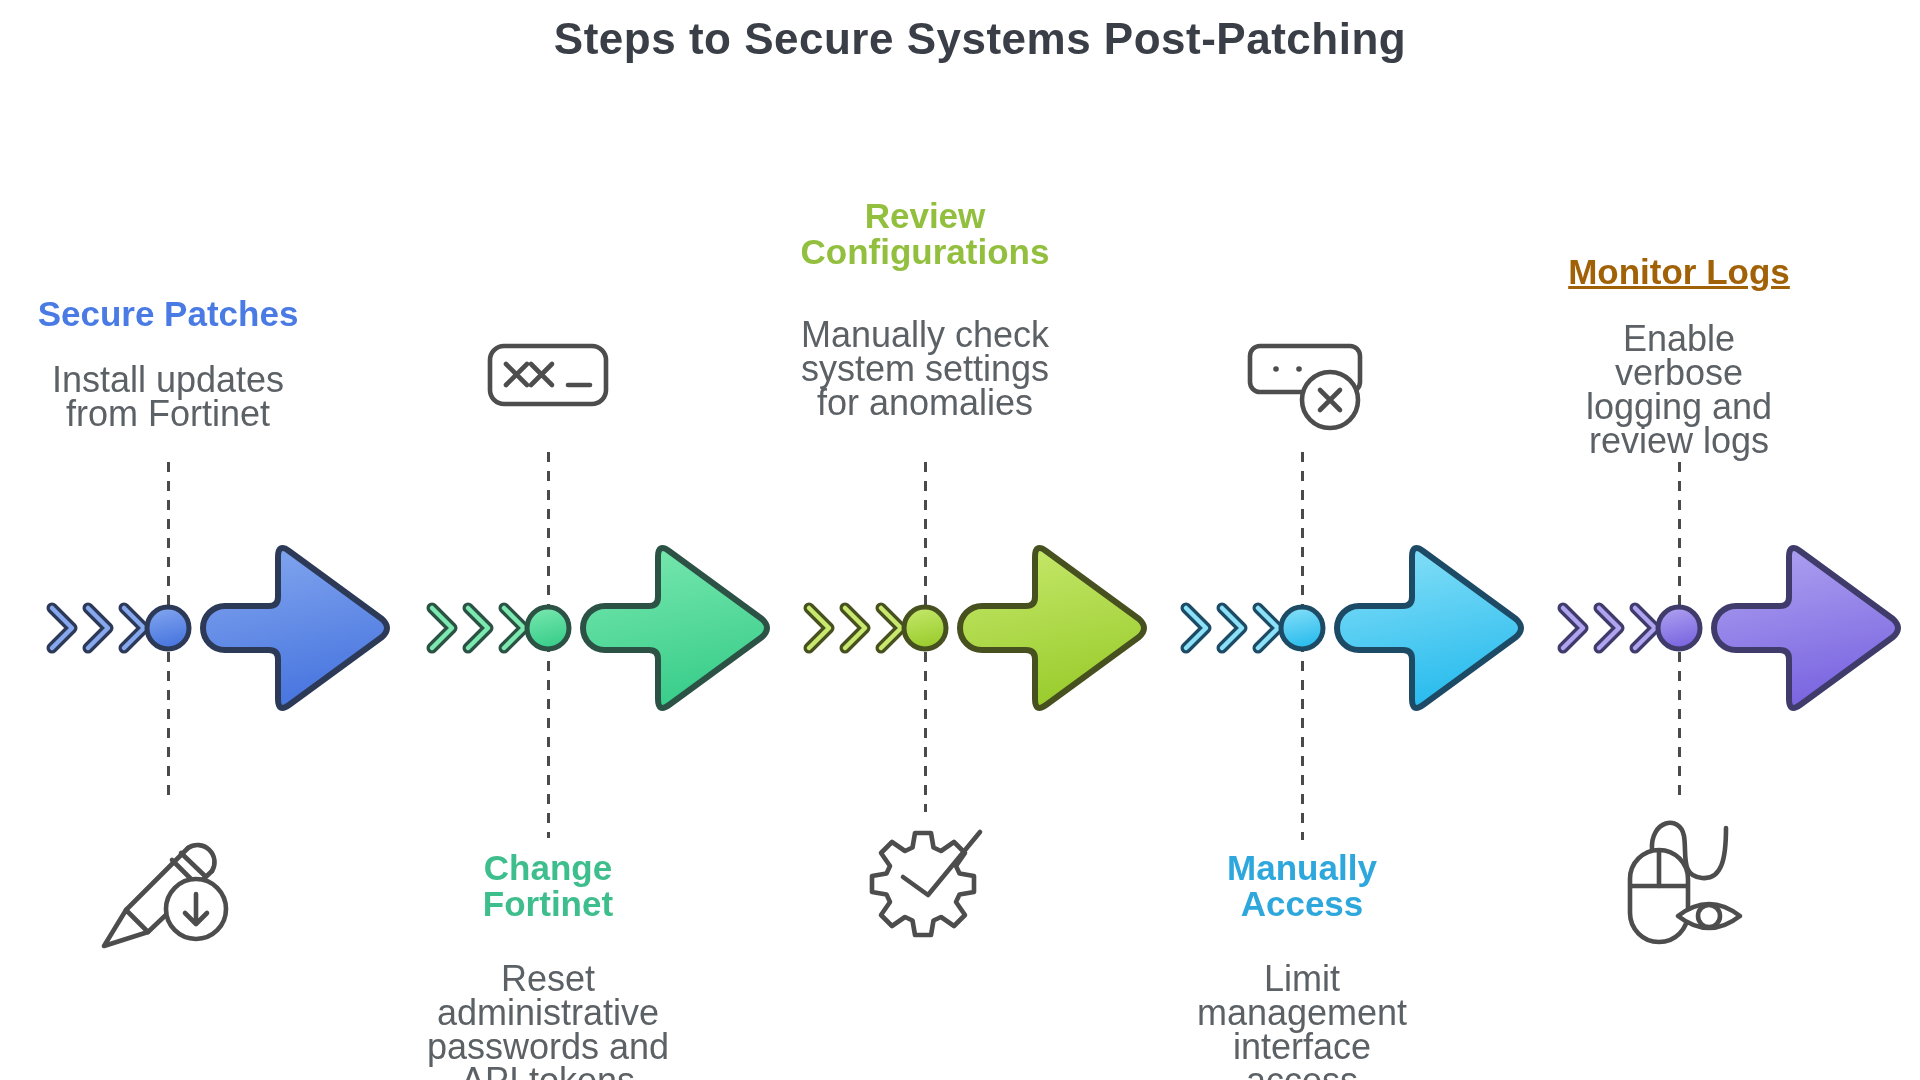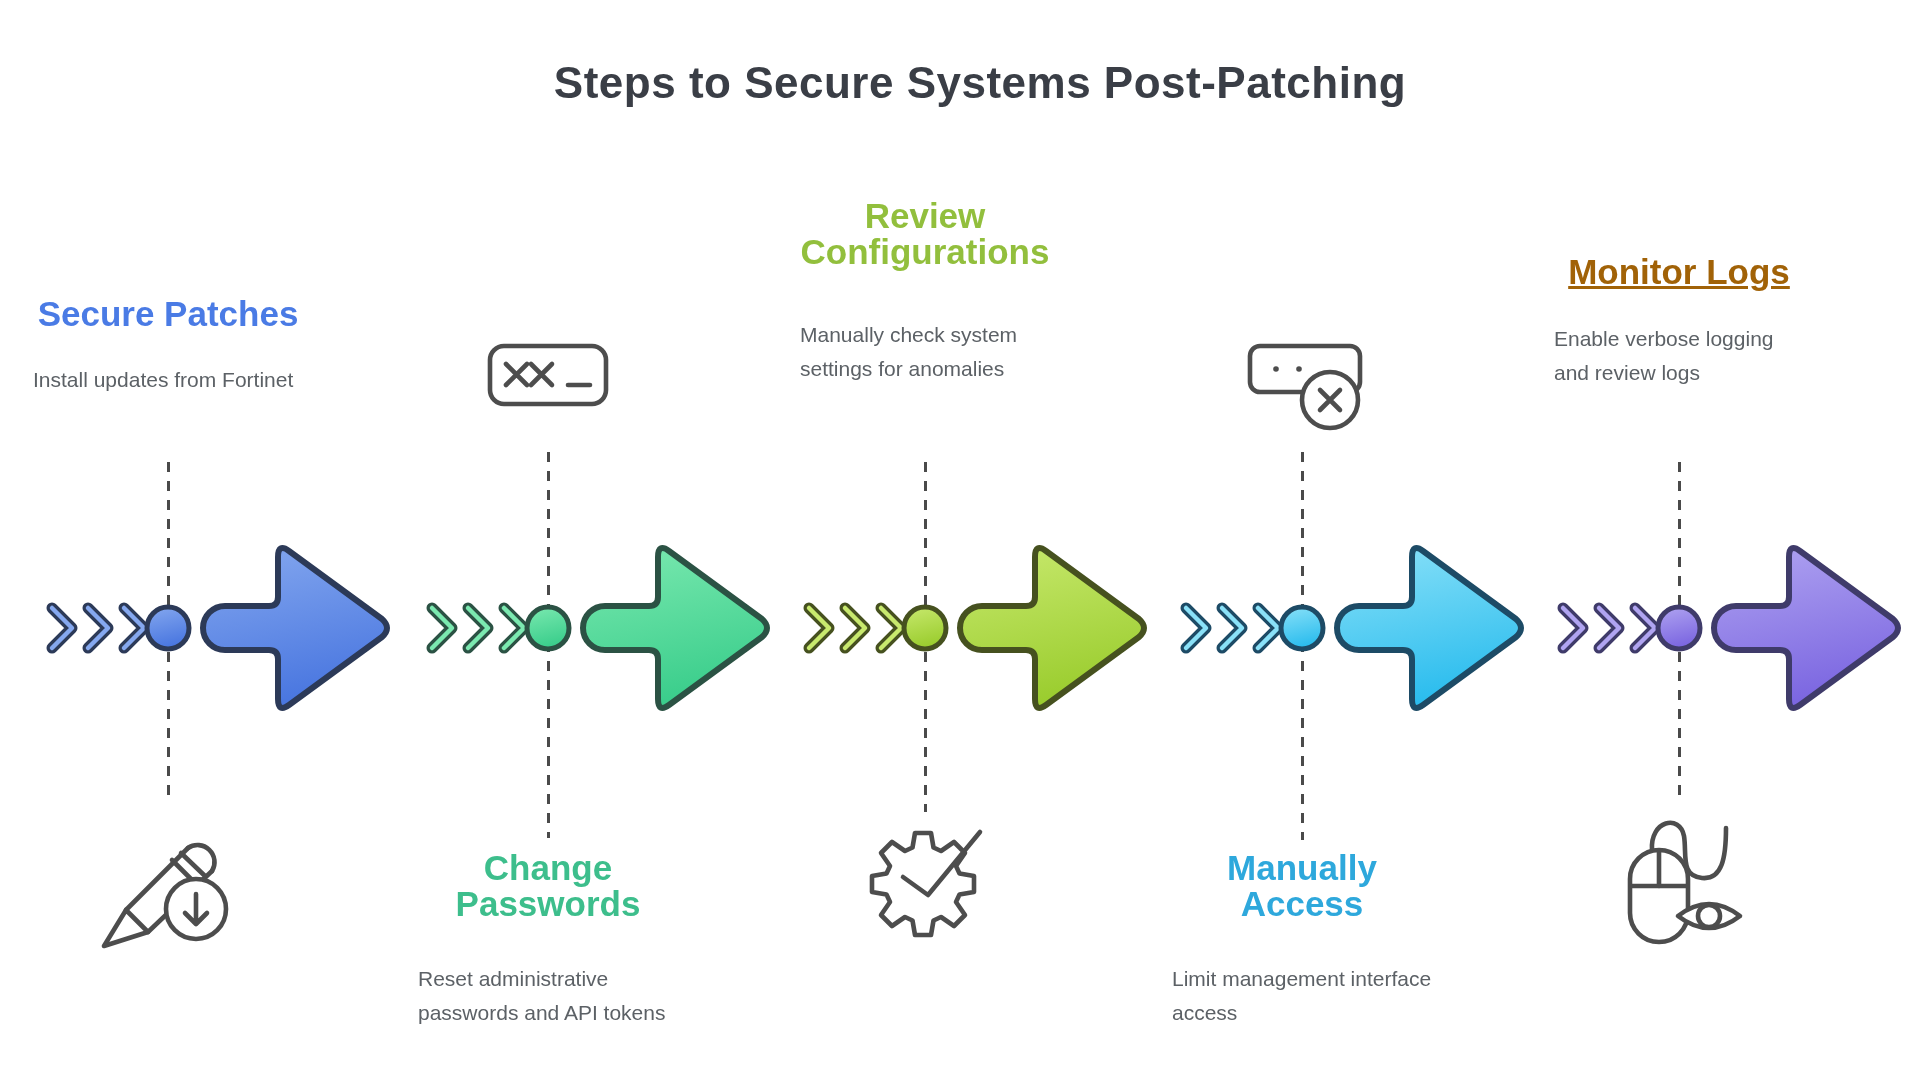"Steps to Secure Systems Post-Patching" .main-title { margin-top: 44px -> none }
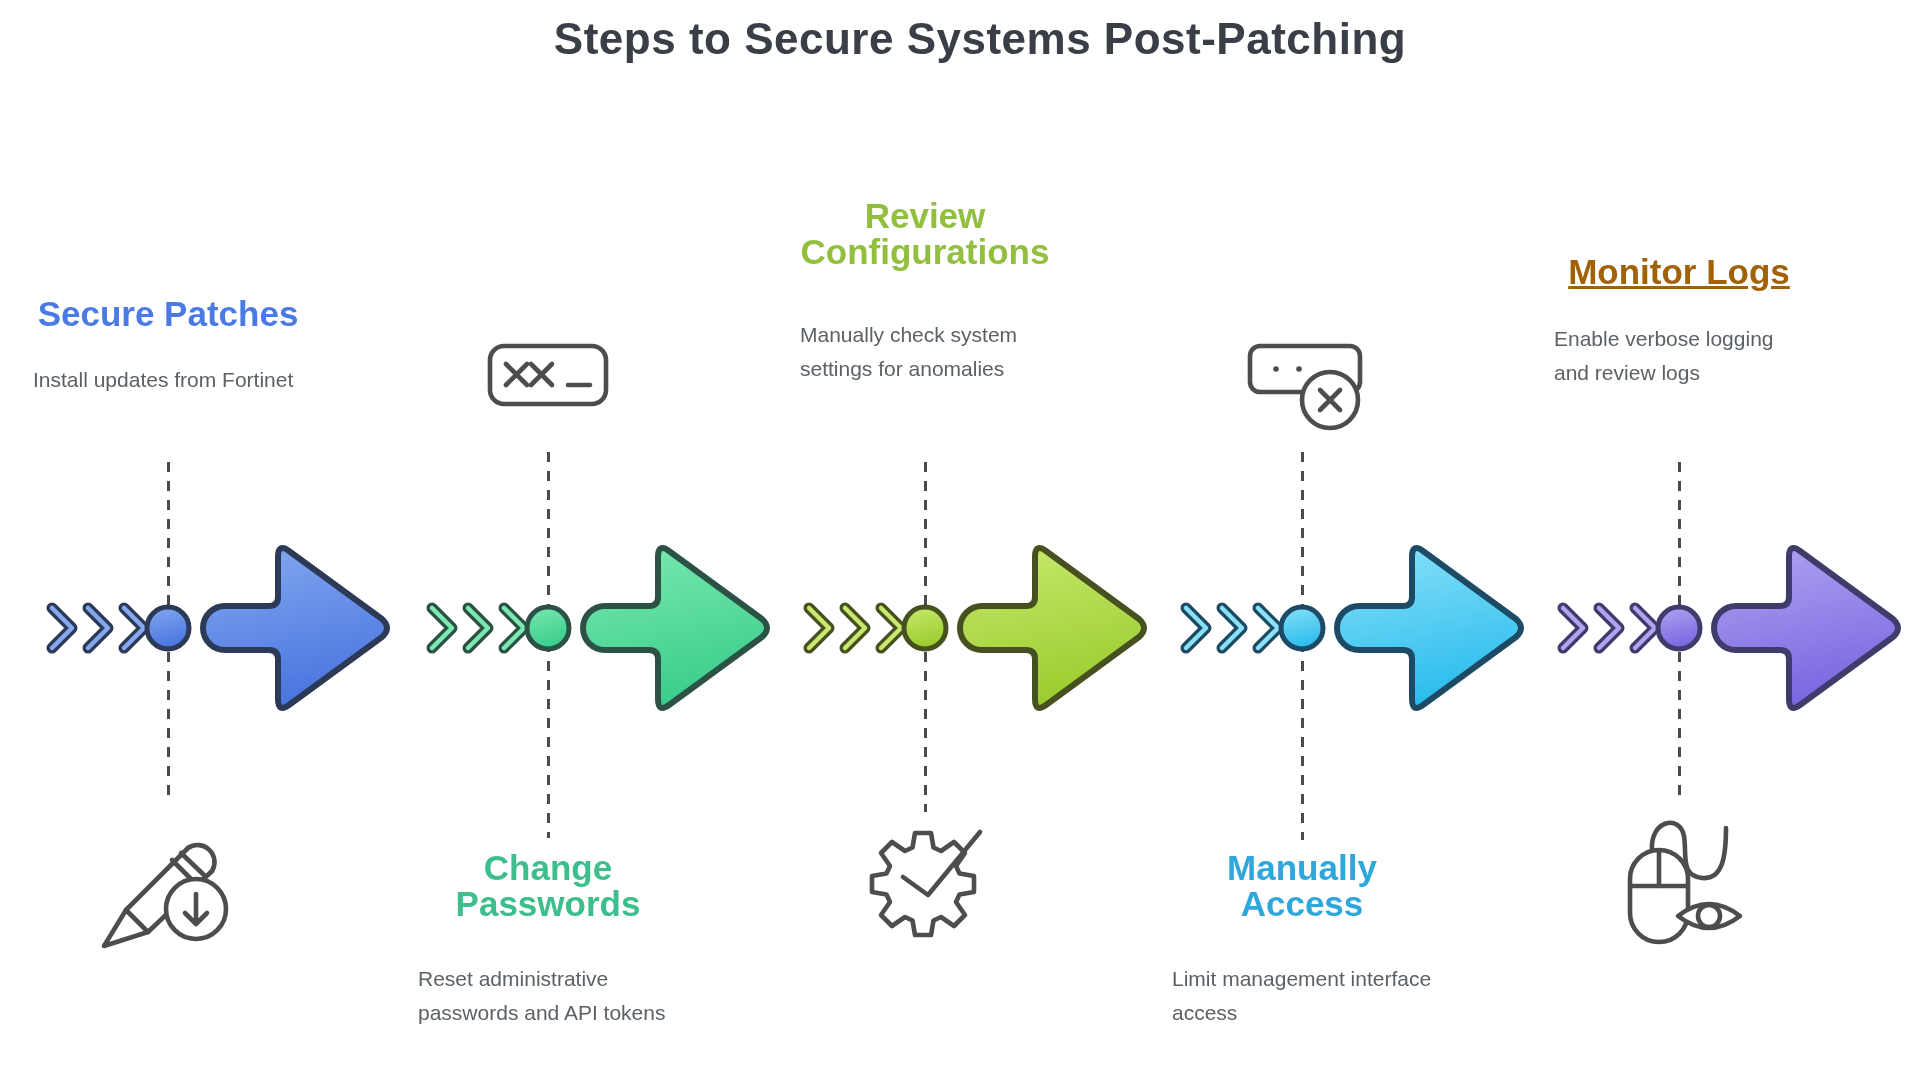"Manually check system settings for" .step-desc { font-size: 21px -> 36px; text-align: none -> center }
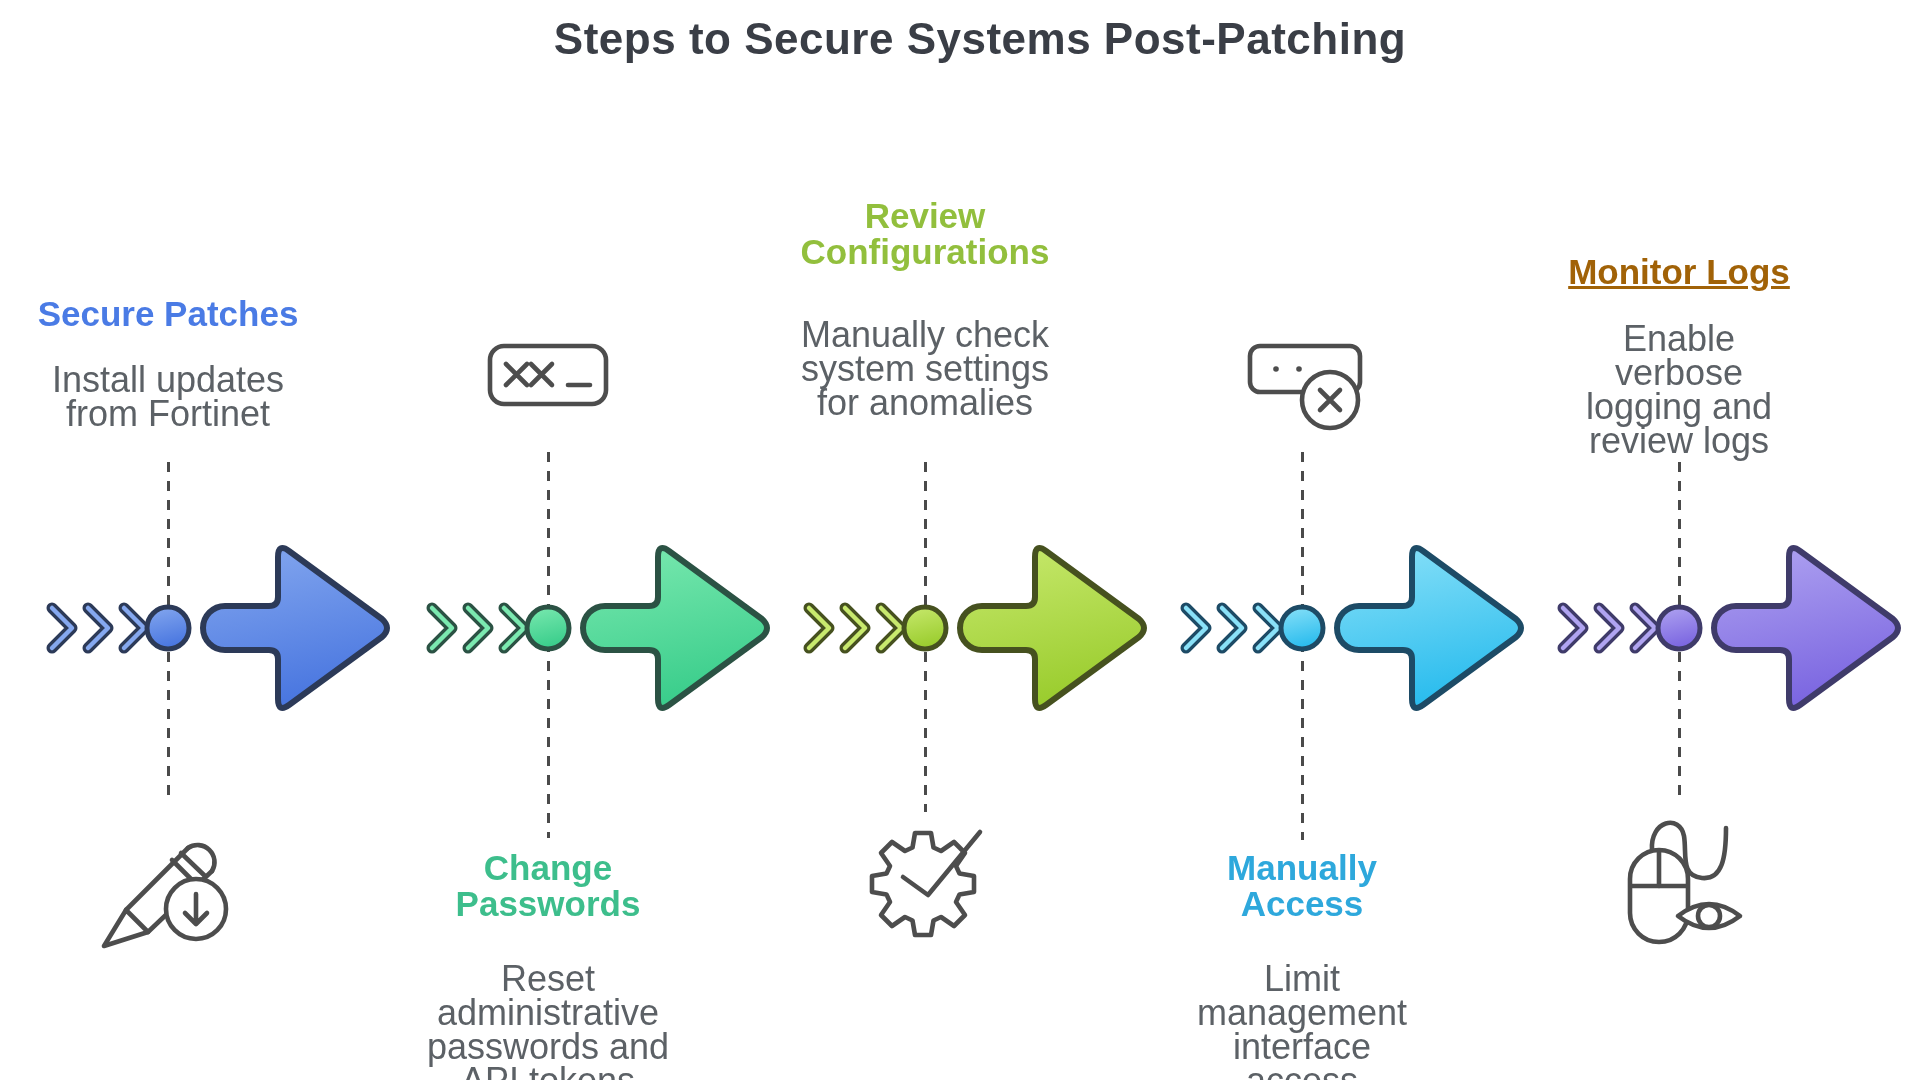"Change Passwords" div.step-label { text: Passwords -> Fortinet }
